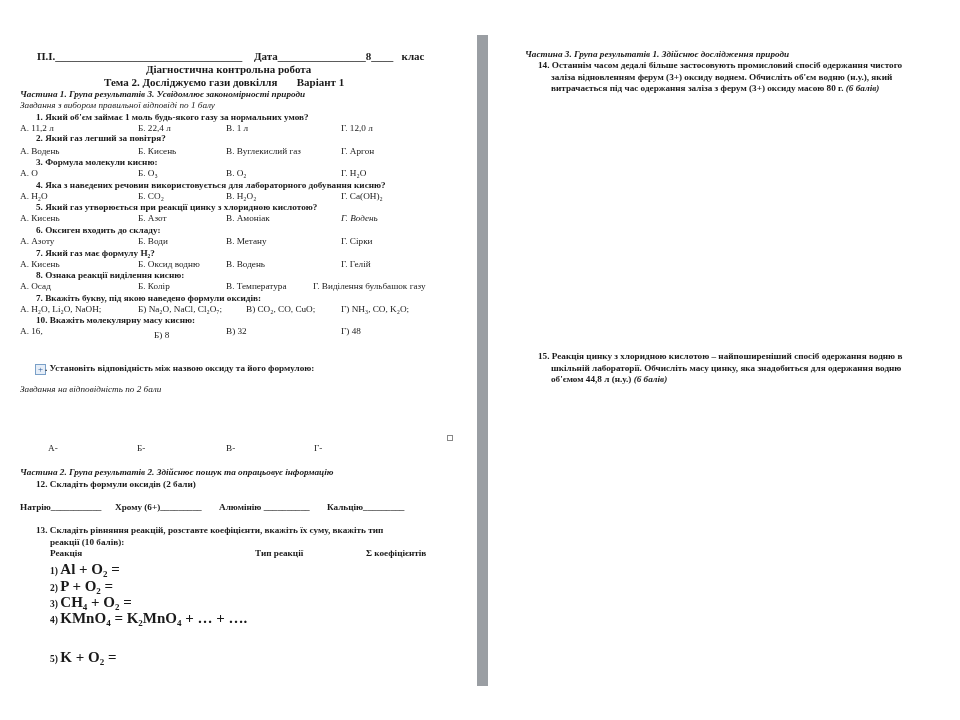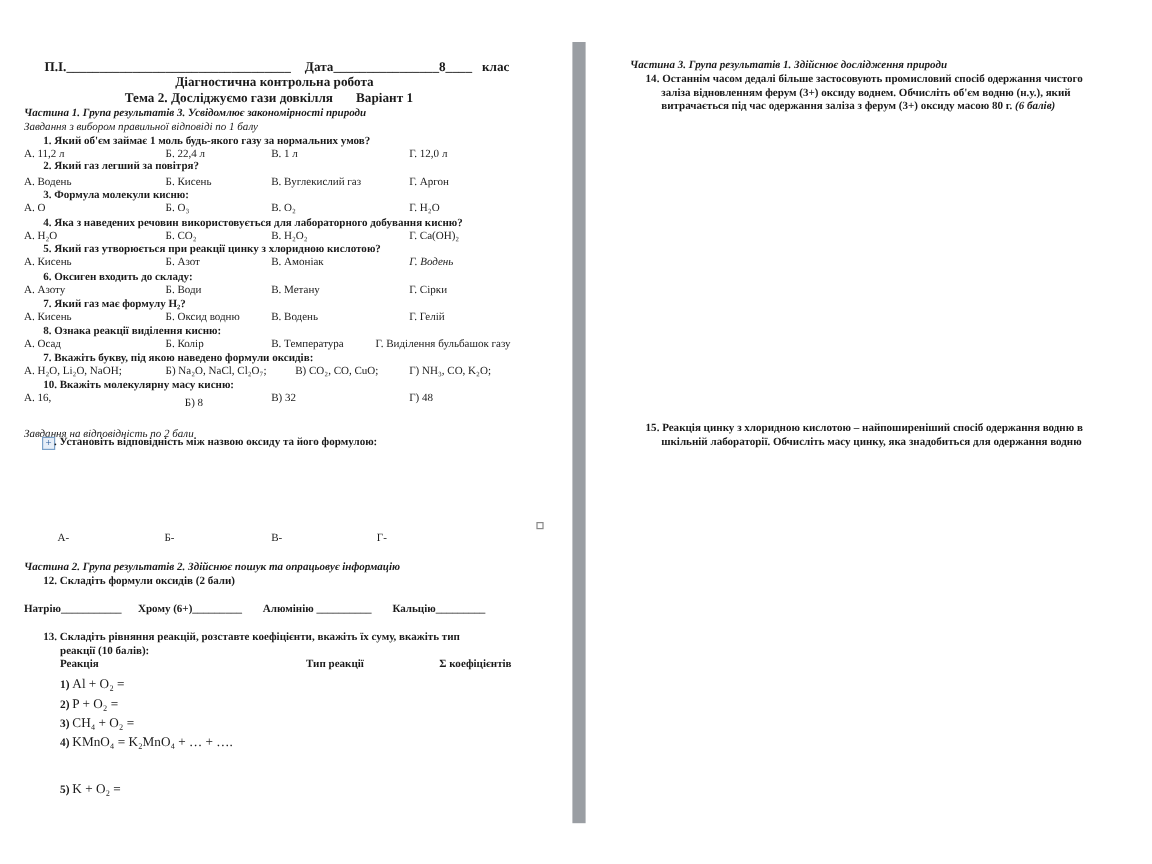"об'ємом 44,8 л (н.у.) (6" div { html: none -> <div><span>об'ємом 44,8 л (н.у.)</span> <span>(6 балів)</span></div> }
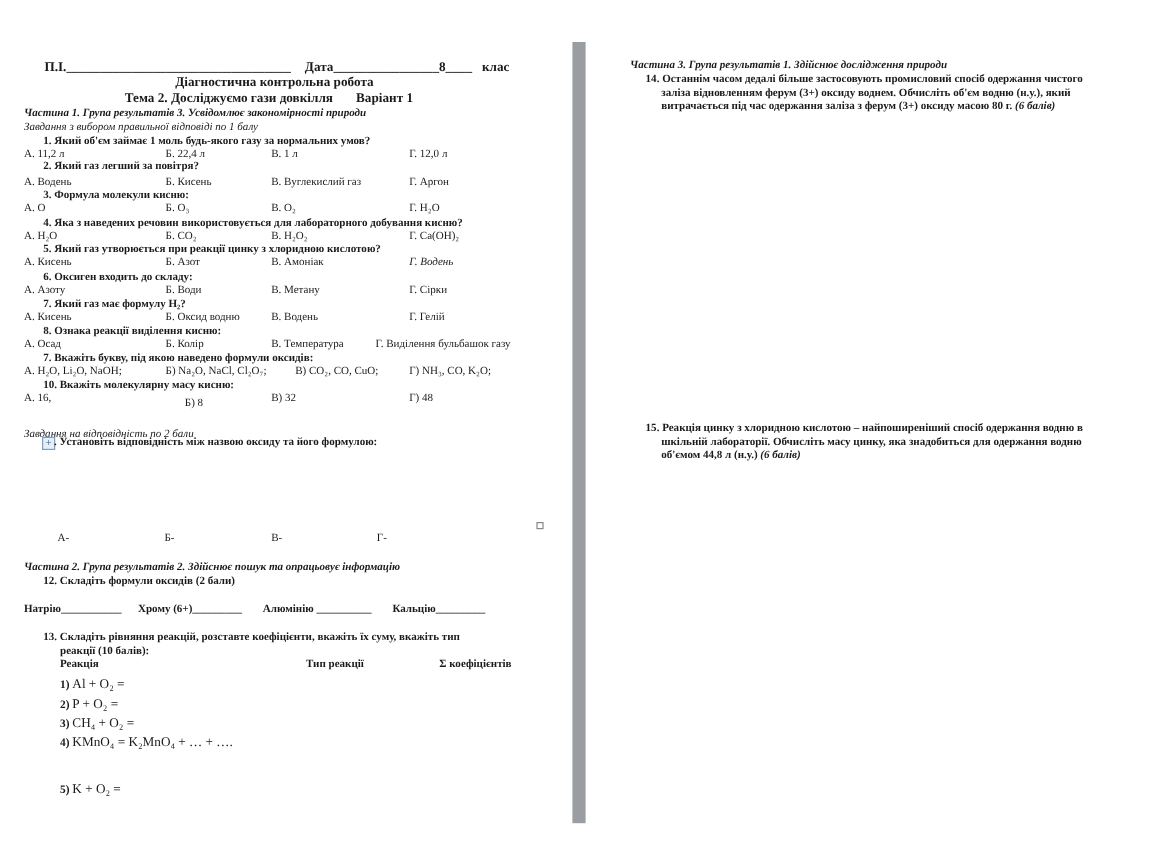"Завдання на відповідність по 2" div.abs { top: 340px -> 368px }
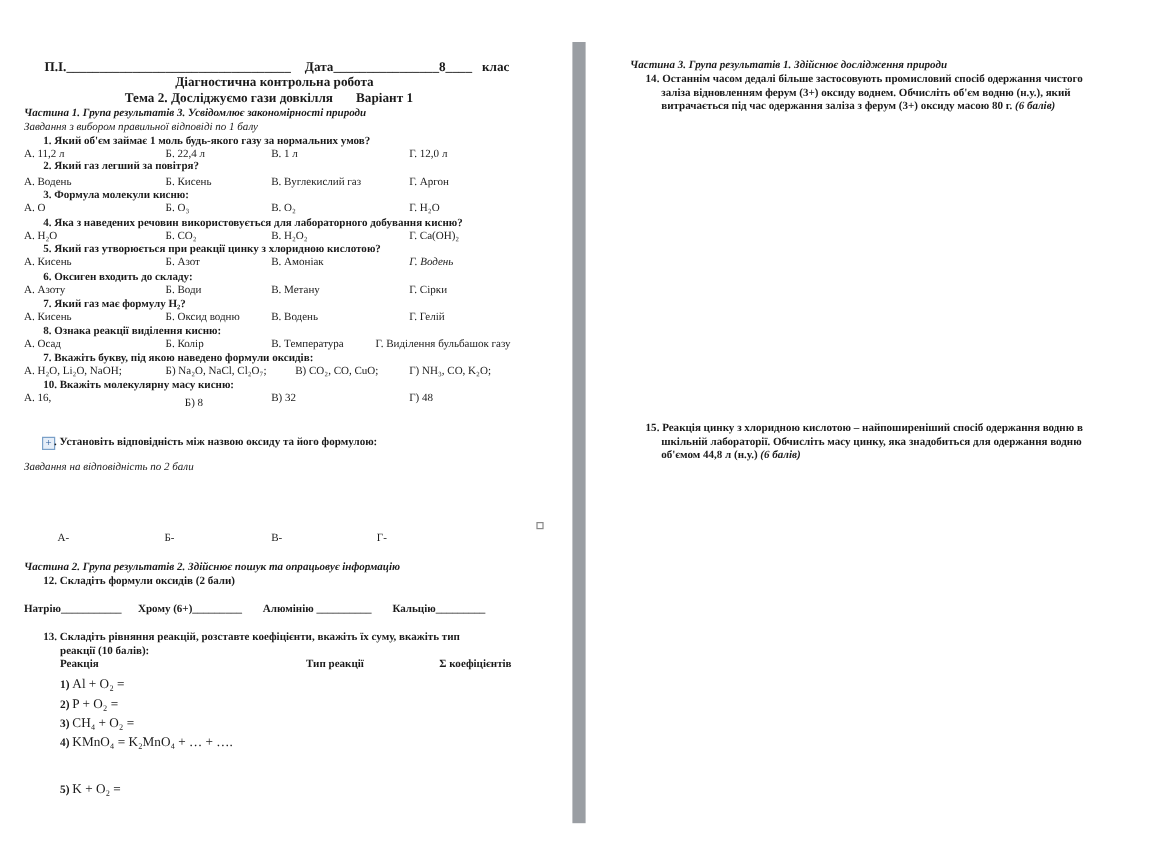"Al + O₂ =" .eq { font-size: 11px -> 15px; font-weight: normal -> bold }
